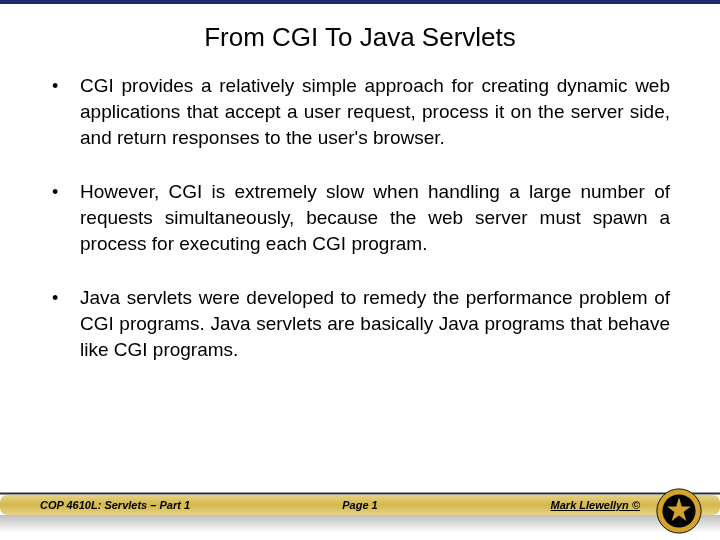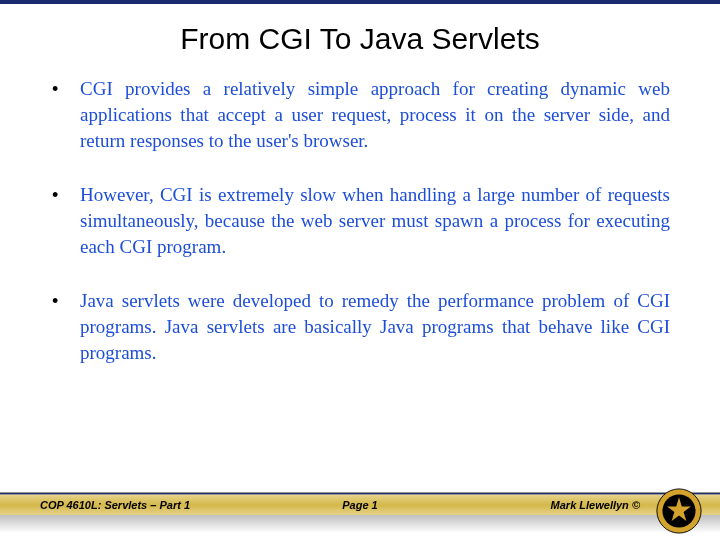"From CGI To Java Servlets" .title { font-size: 30px -> 26px }
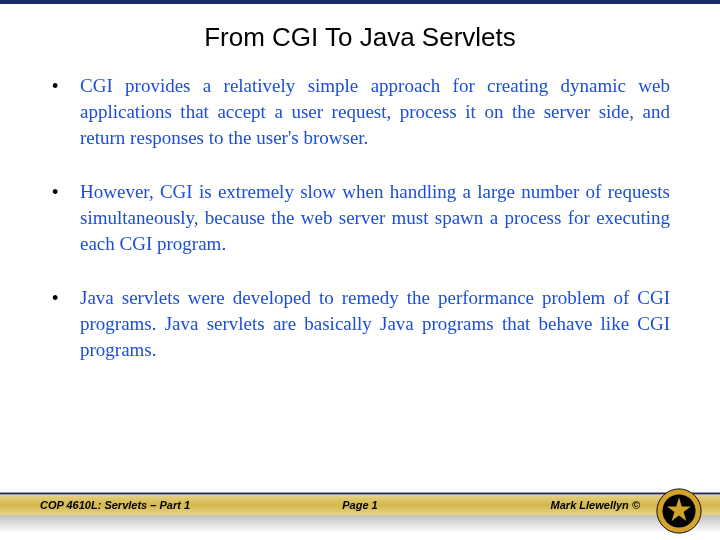"CGI provides a relatively simple" .bullet-text { color: #1d4ed8 -> #000000; font-family: Liberation Serif, serif -> Liberation Sans, sans-serif }
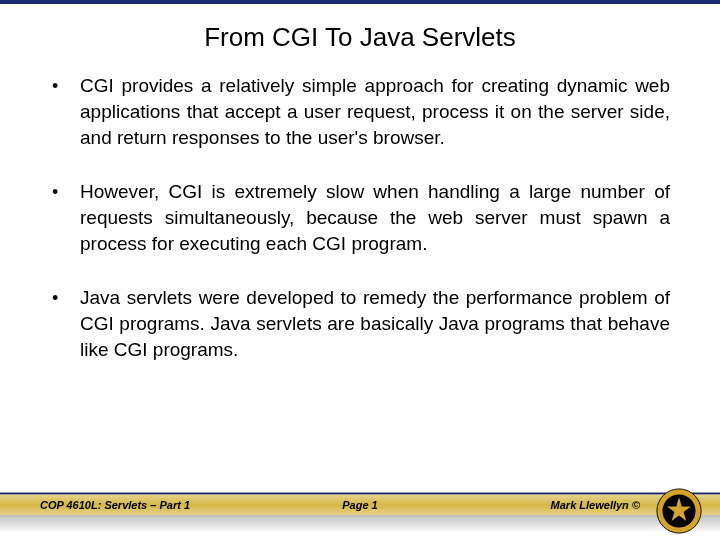"COP 4610L: Servlets – Part" .footer-gold { border-radius: none -> 7px }
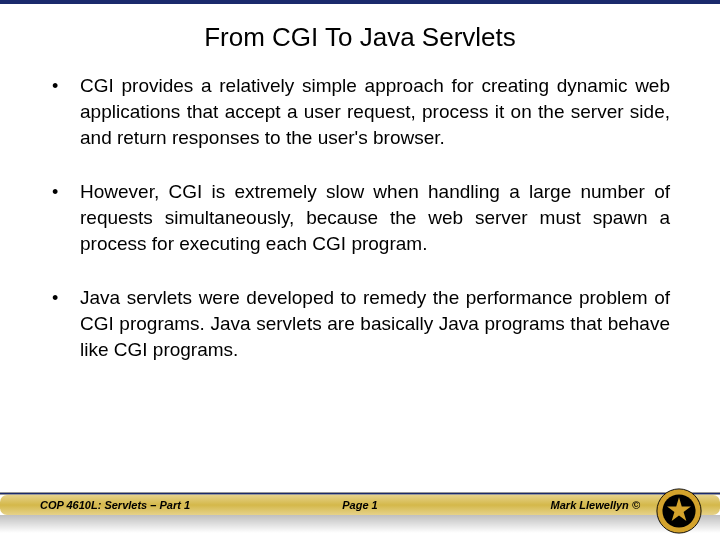"Mark Llewellyn ©" .footer-right { text-decoration: none -> underline }
